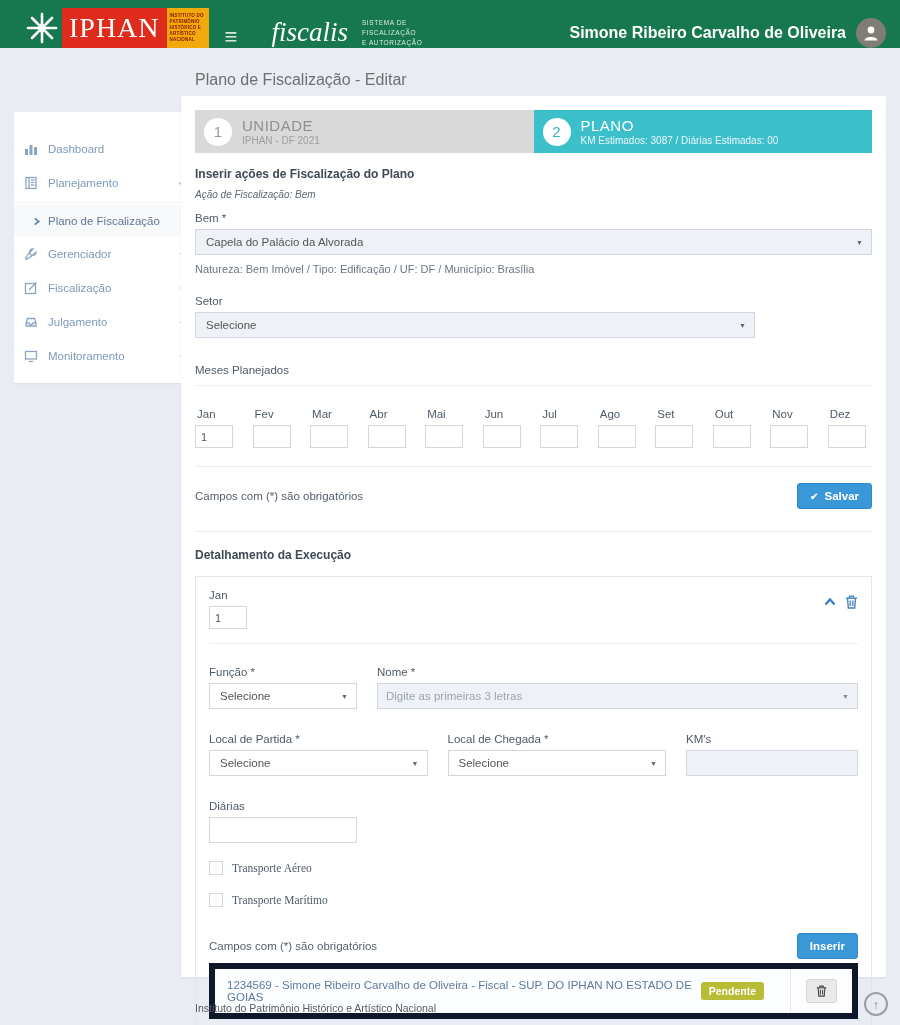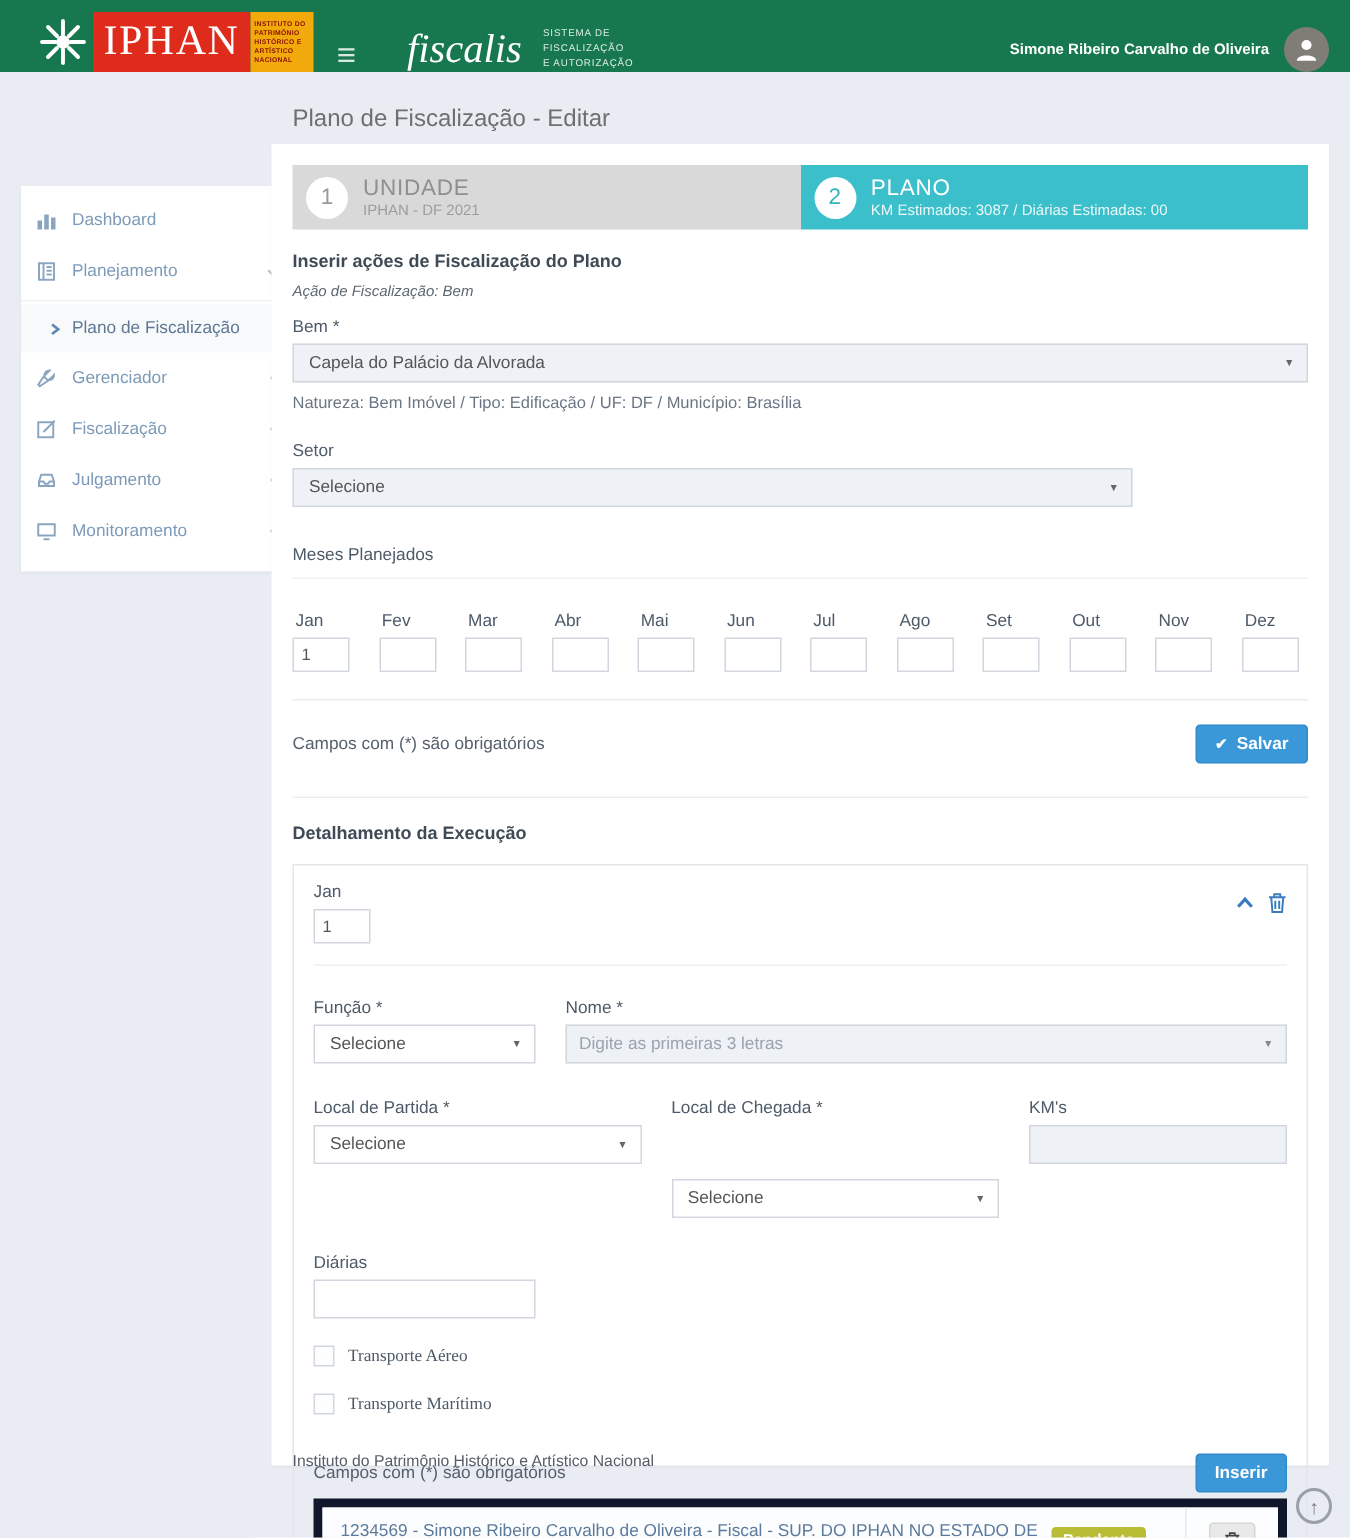"Simone Ribeiro Carvalho de Oliveira" .user-name { font-size: 10px -> 16px }
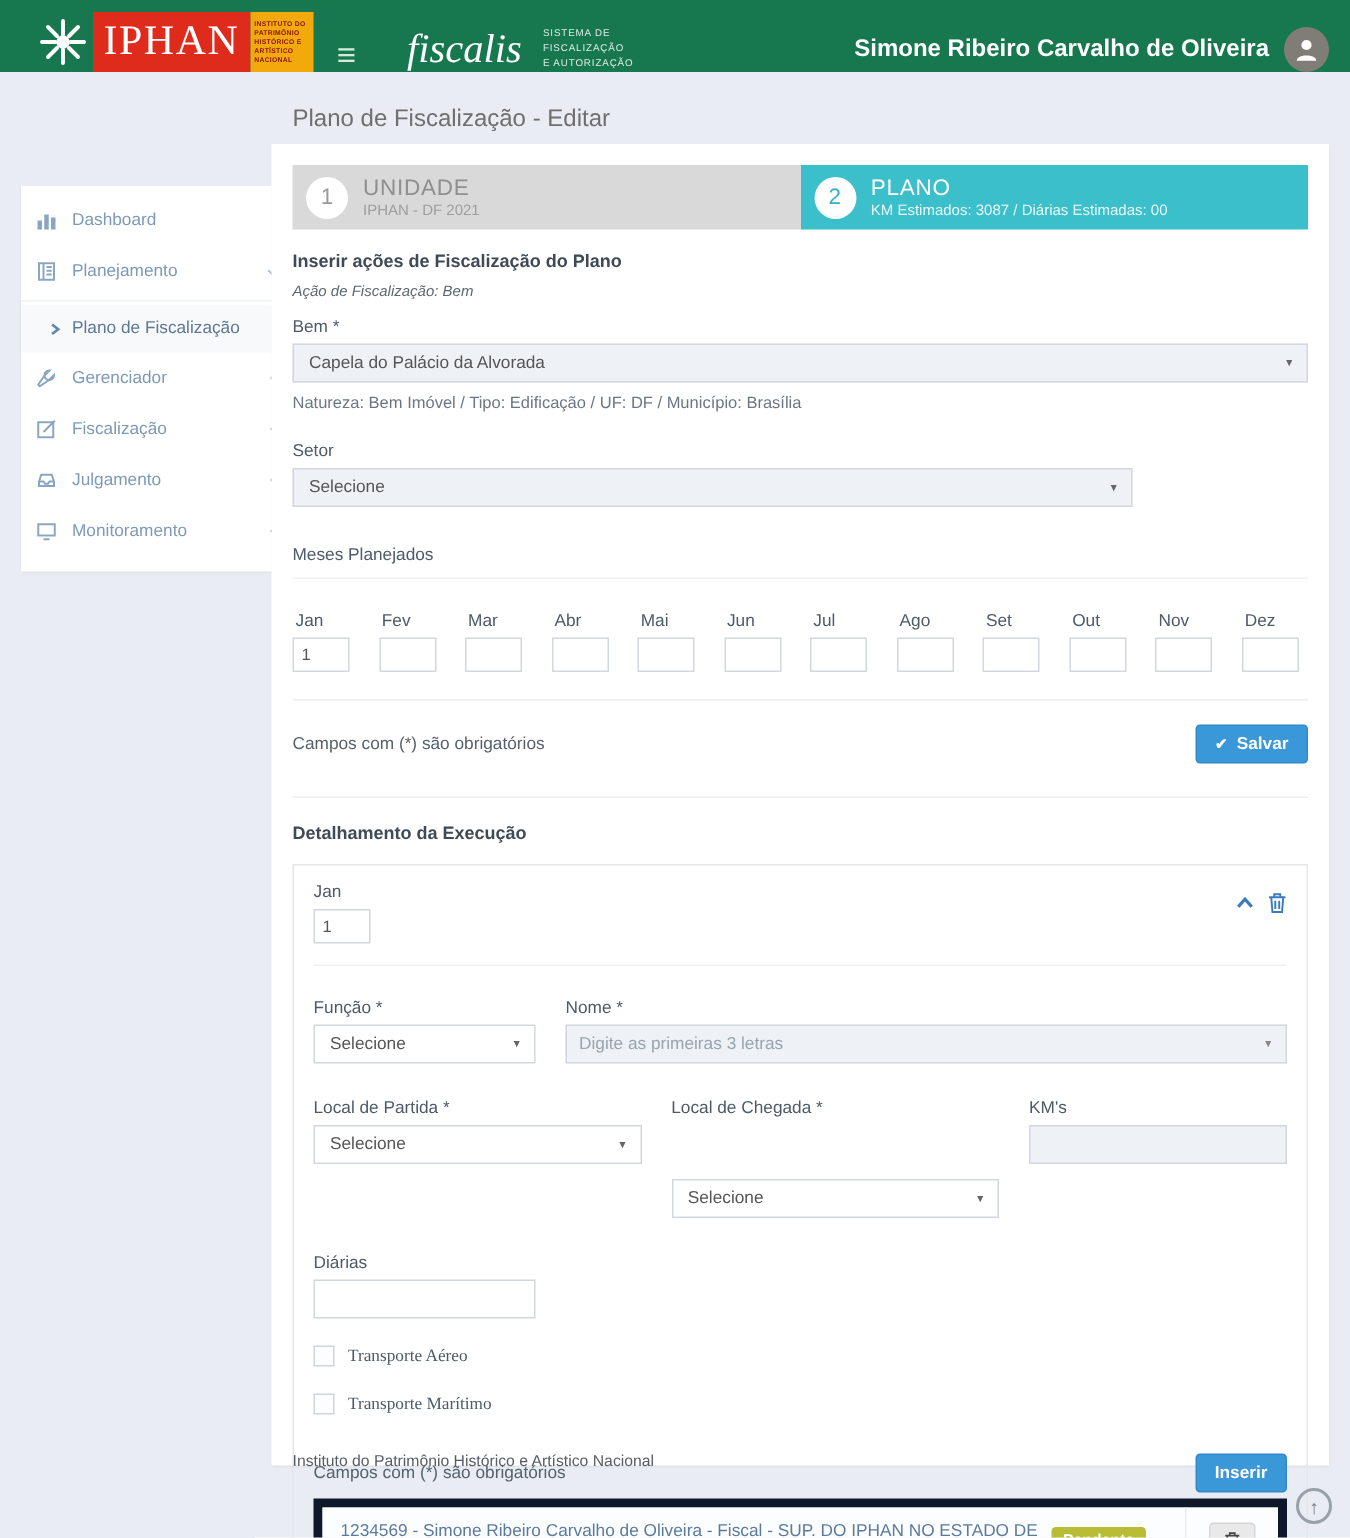"Dashboard" .sidebar { padding: 6px 0 10px 0 -> 20px 0 10px 0; top: 124px -> 112px }
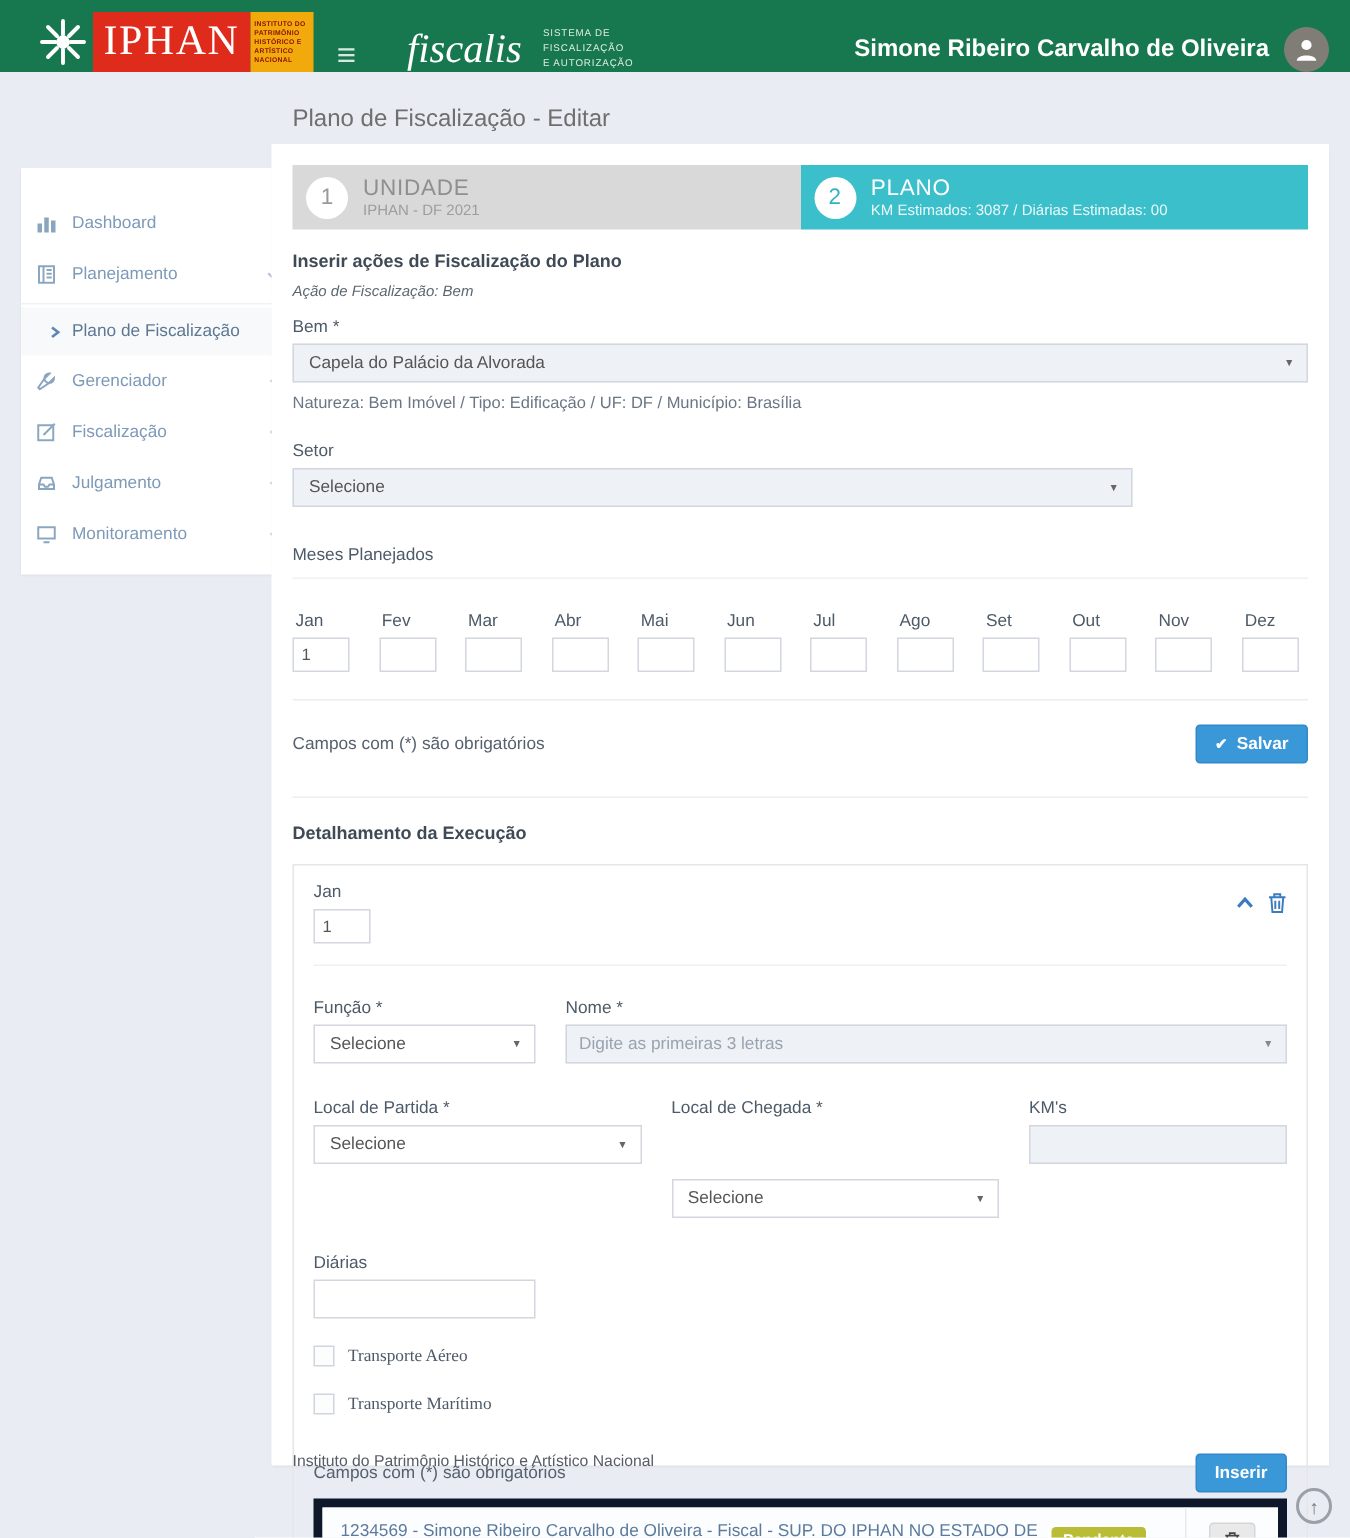"Local de Chegada *" div.fgroup { gap: 36px -> none }
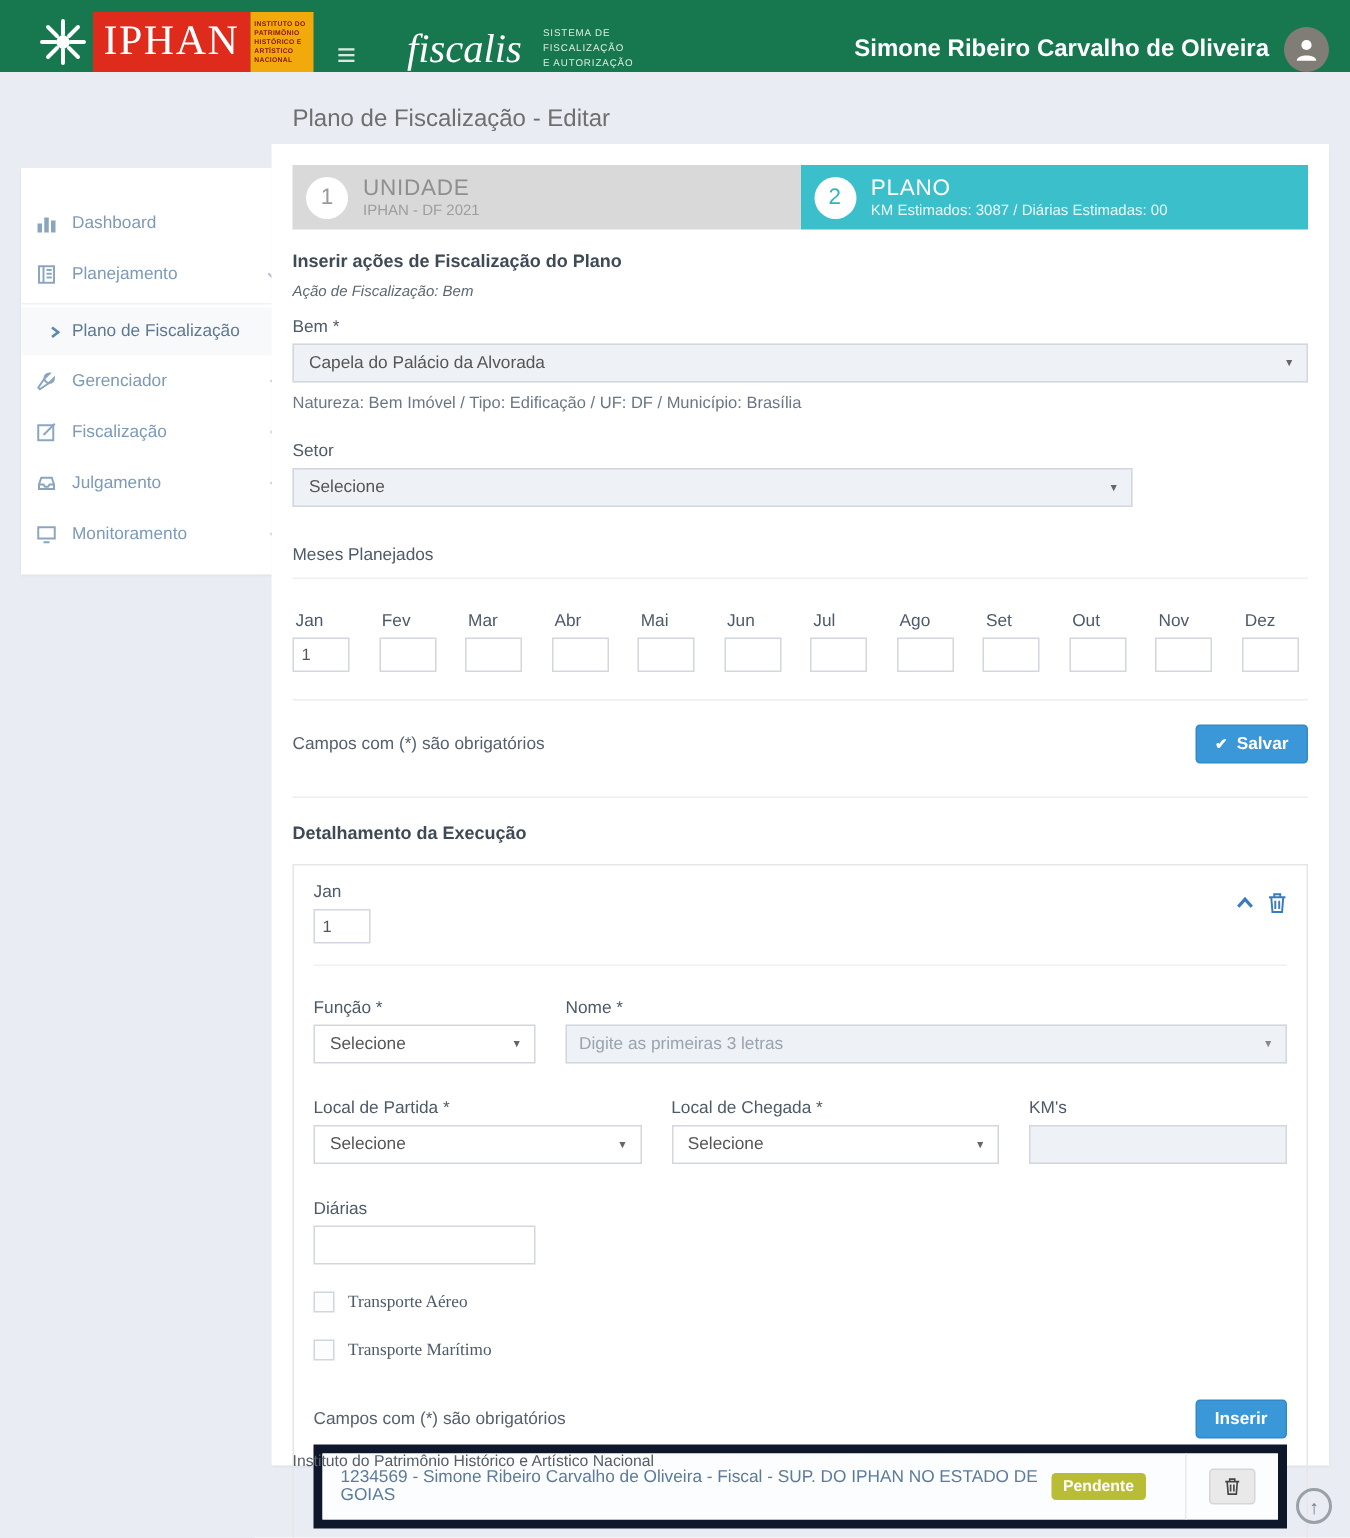"Instituto do Patrimônio Histórico e" .footer-text { top: 968px -> 1002px }
